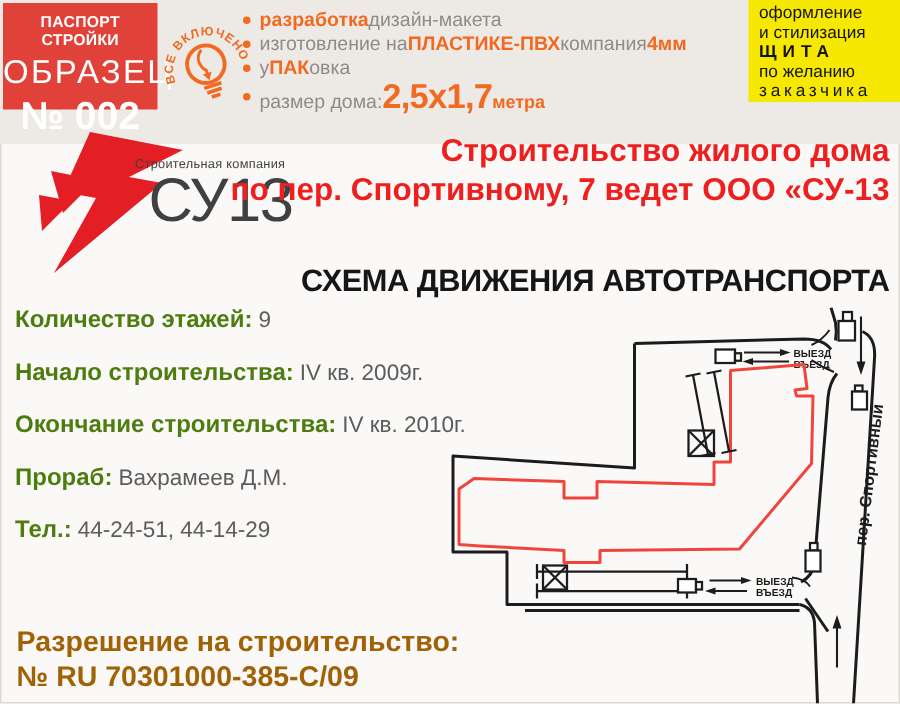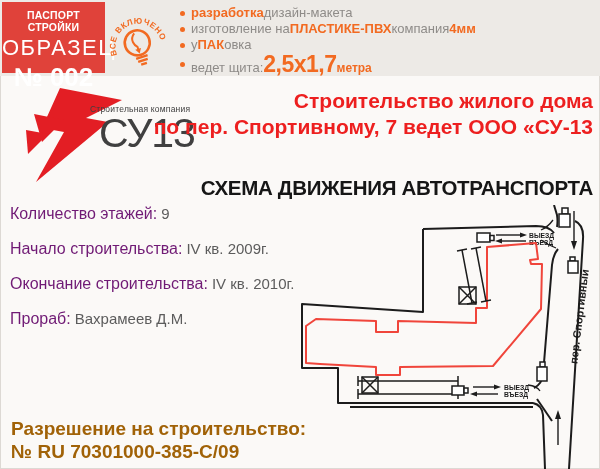"ПАСПОРТ СТРОЙКИ" .header { height: 76px -> 96px }
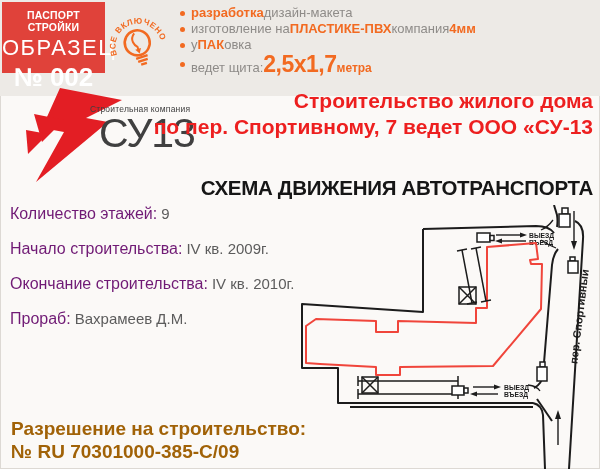"разработка" .features { left: 180px -> 162px }
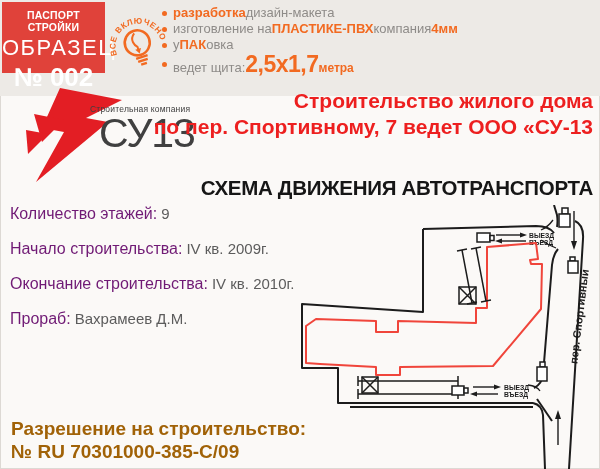"оформление" div.offer { html: none -> <div> <div>оформление</div> <div>и стилизация</div> <div>ЩИТА</div> <div>по желанию</div> <div>заказчика</div> </div> }
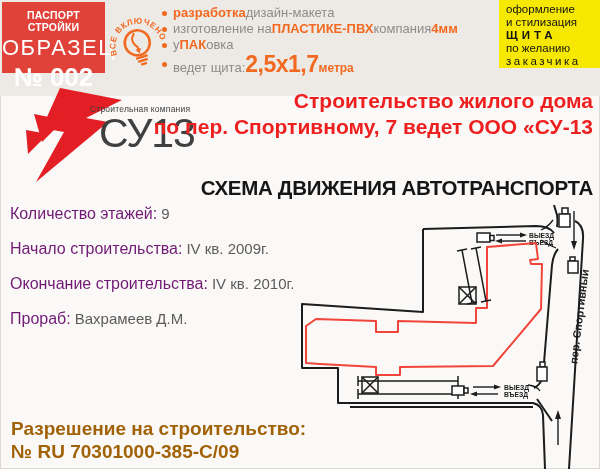"ведет щита:" span { text: ведет щита -> размер дома }
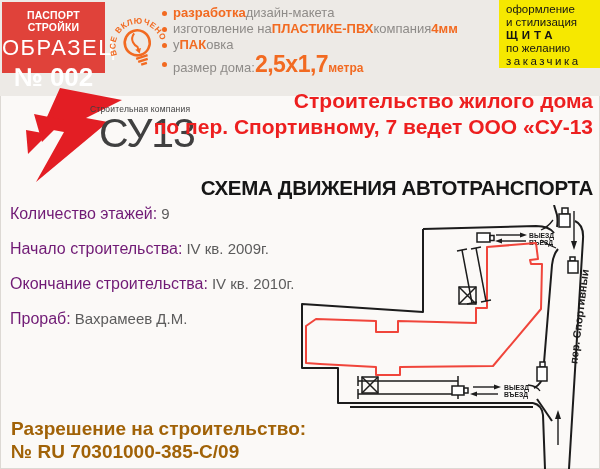"Количество этажей:" .details .dlabel { color: #701a75 -> #4d7c0f; font-weight: normal -> bold }
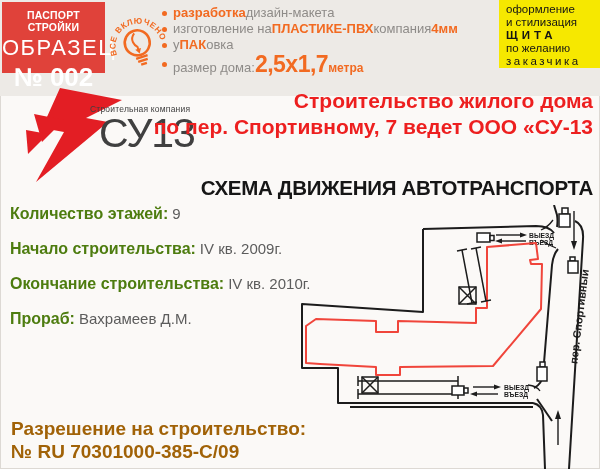"Тел.: 44-24-51, 44-14-29" div.drow { html: none -> <div><span>Тел.:</span><span>44-24-51, 44-14-29</span></div> }
